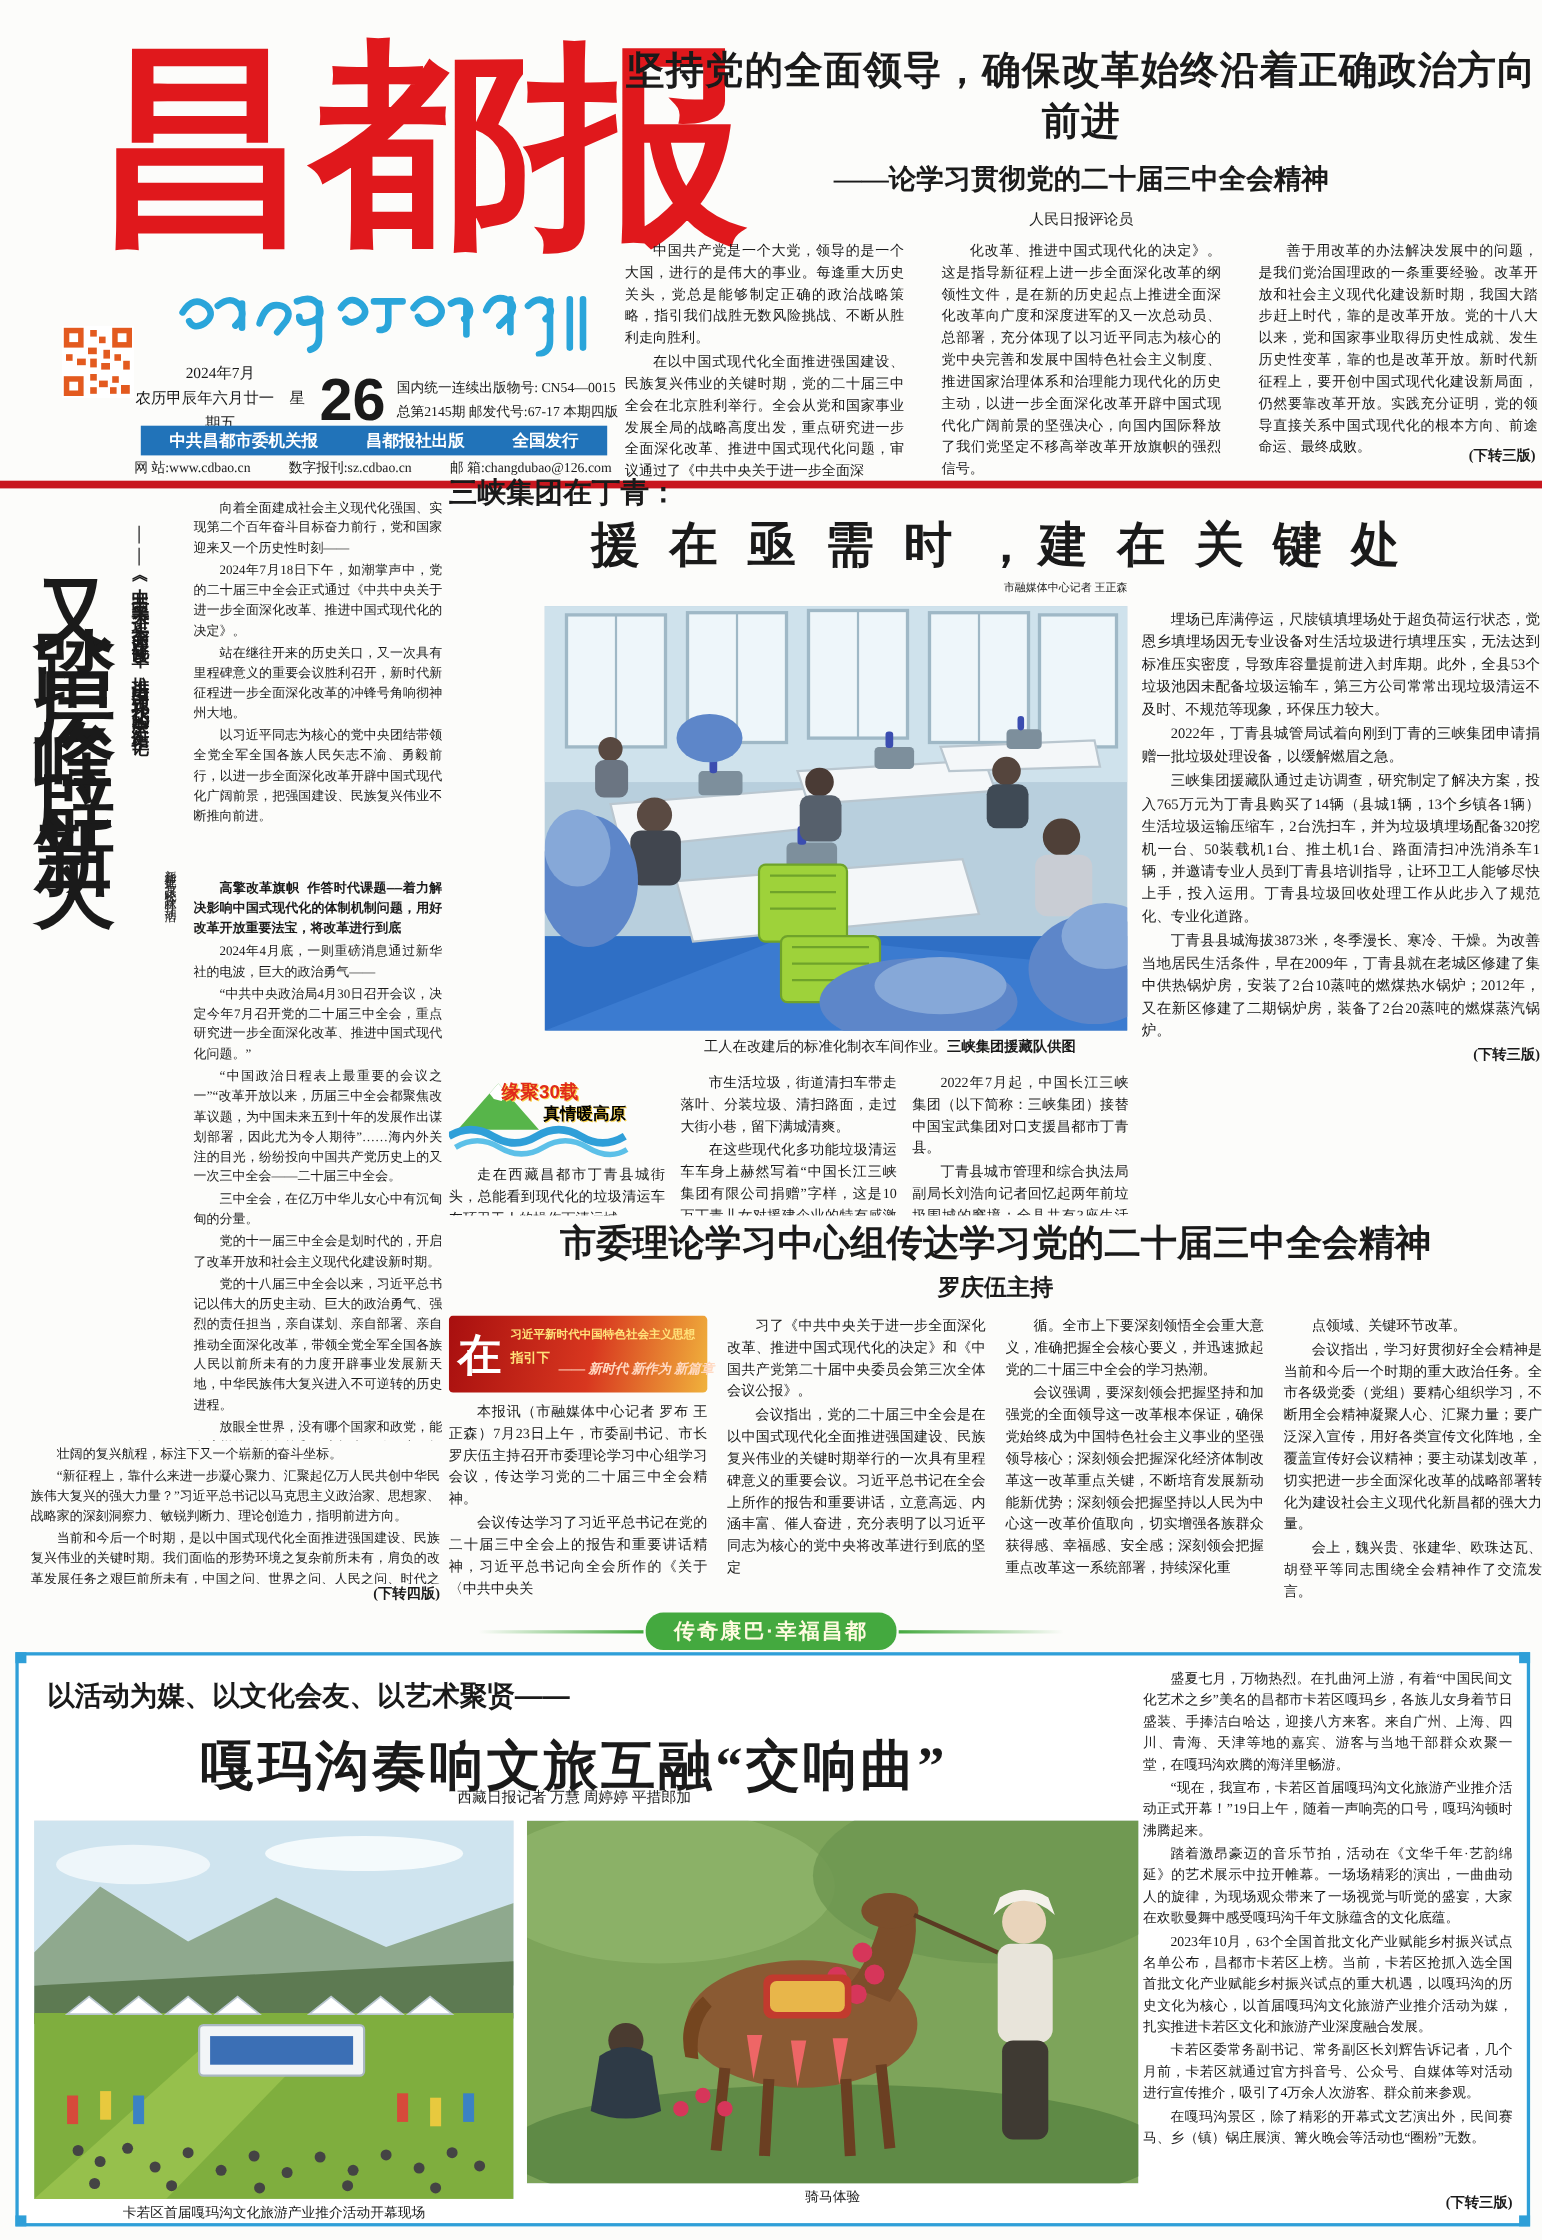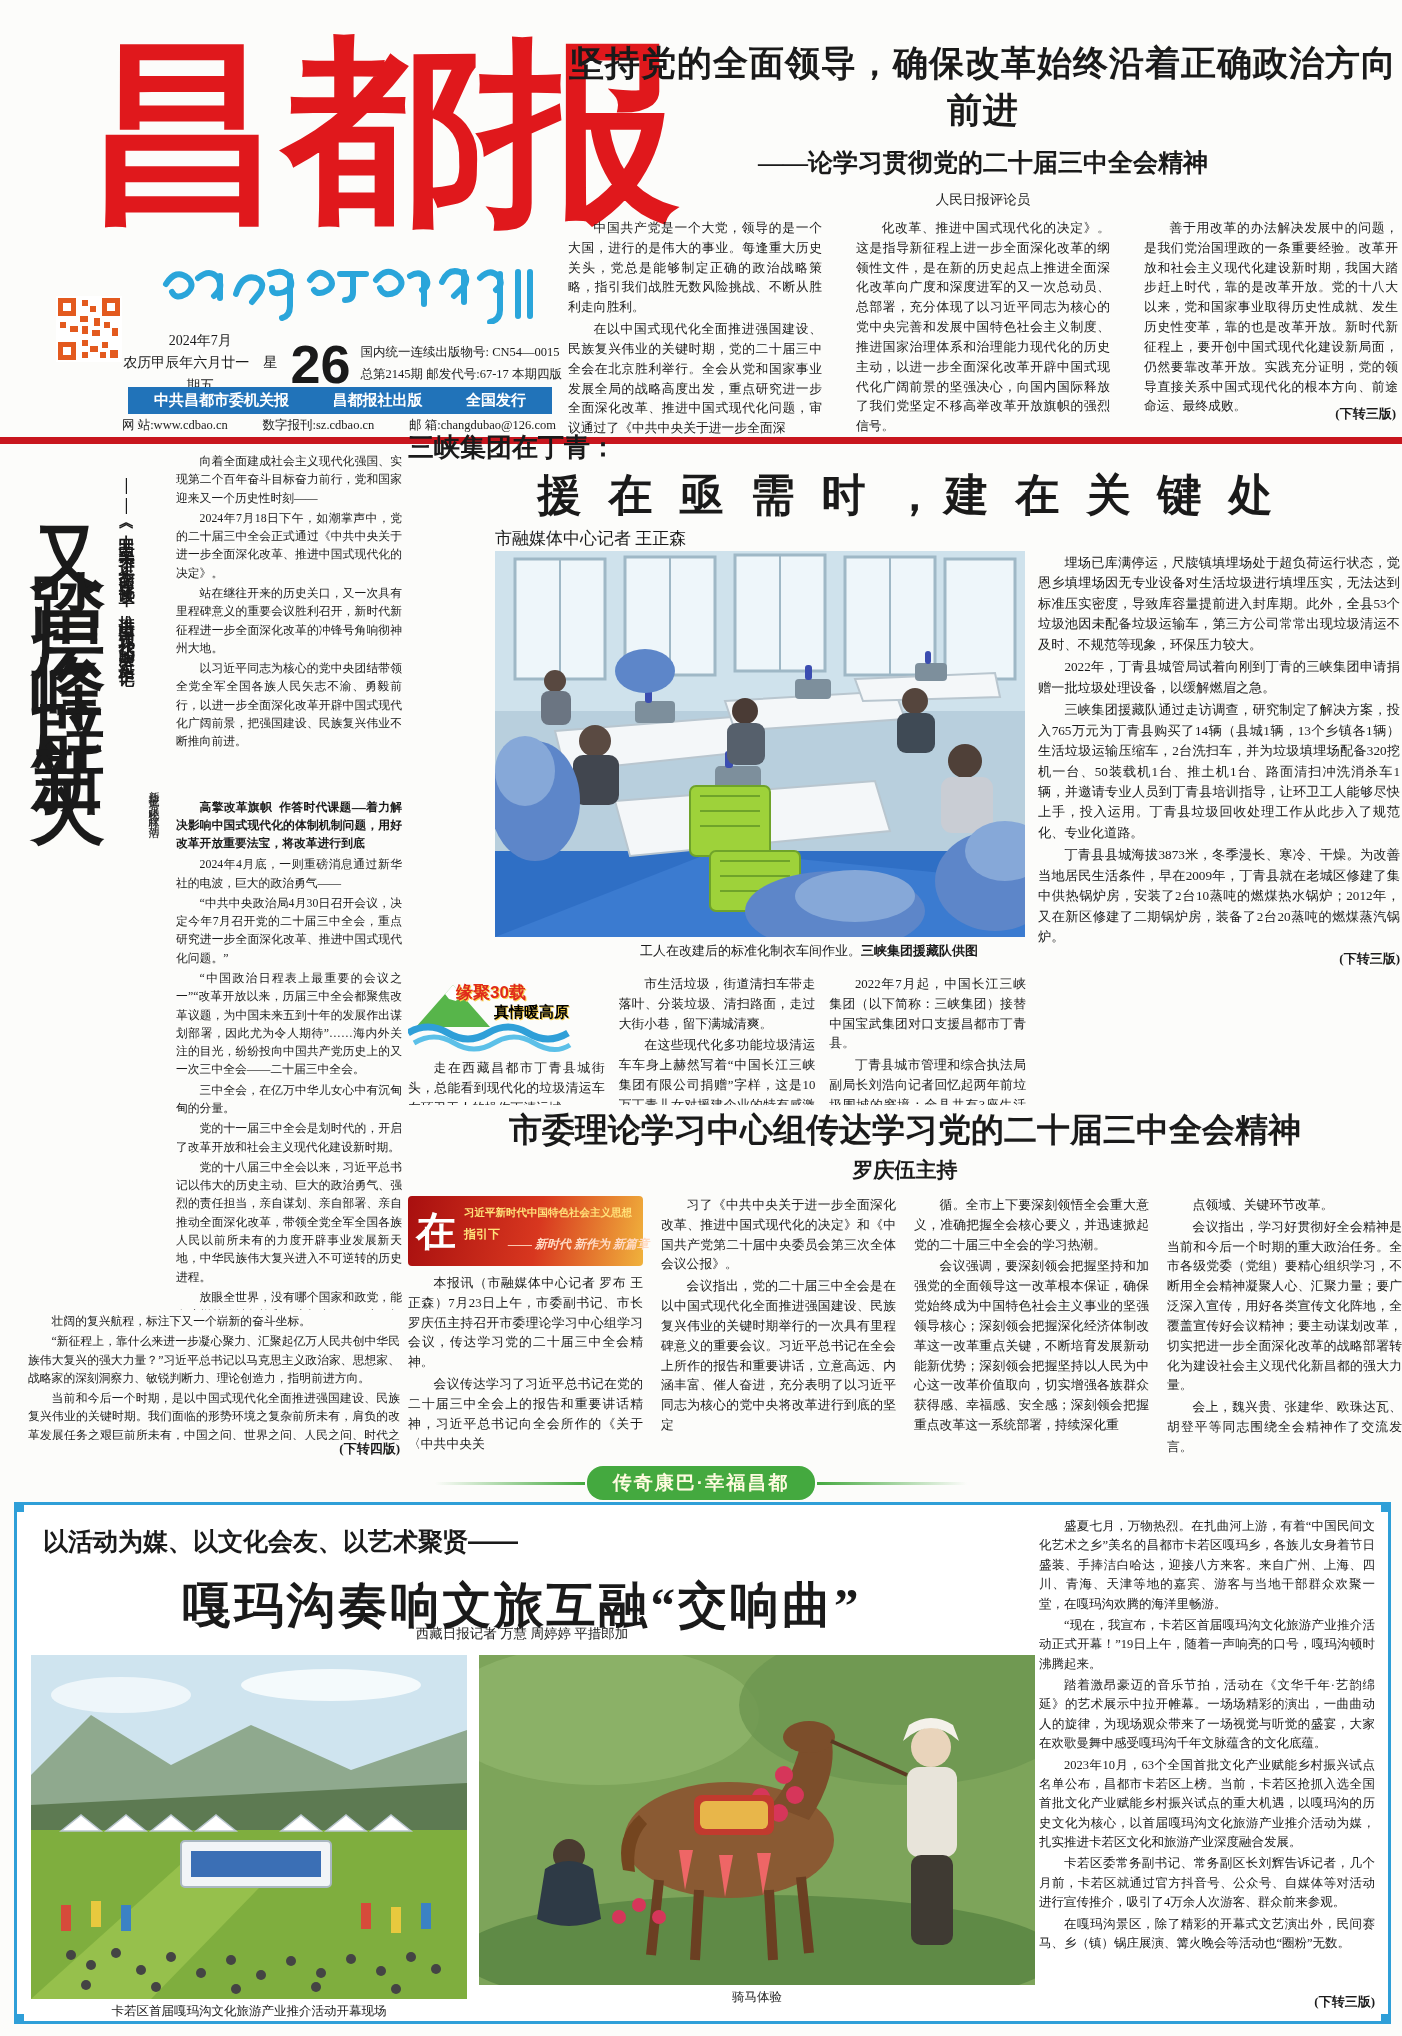"市融媒体中心记者 王正森" .sx-byline { font-size: 17px -> 10px; text-align: left -> right }
